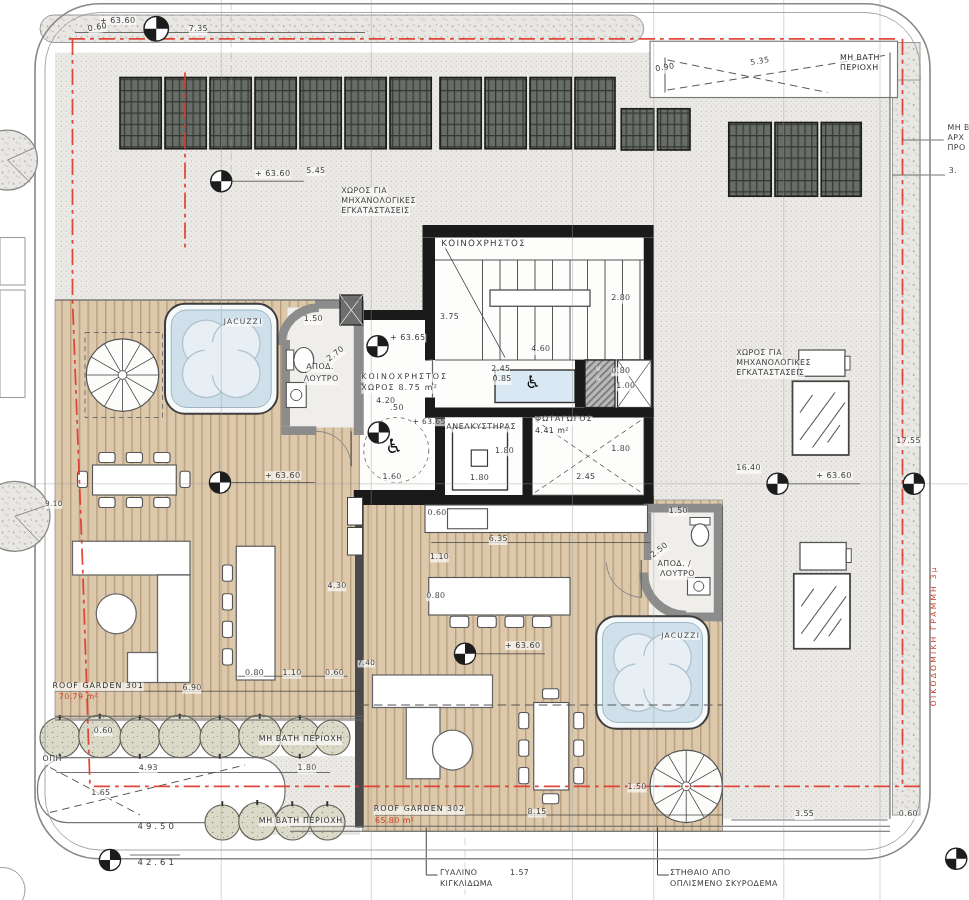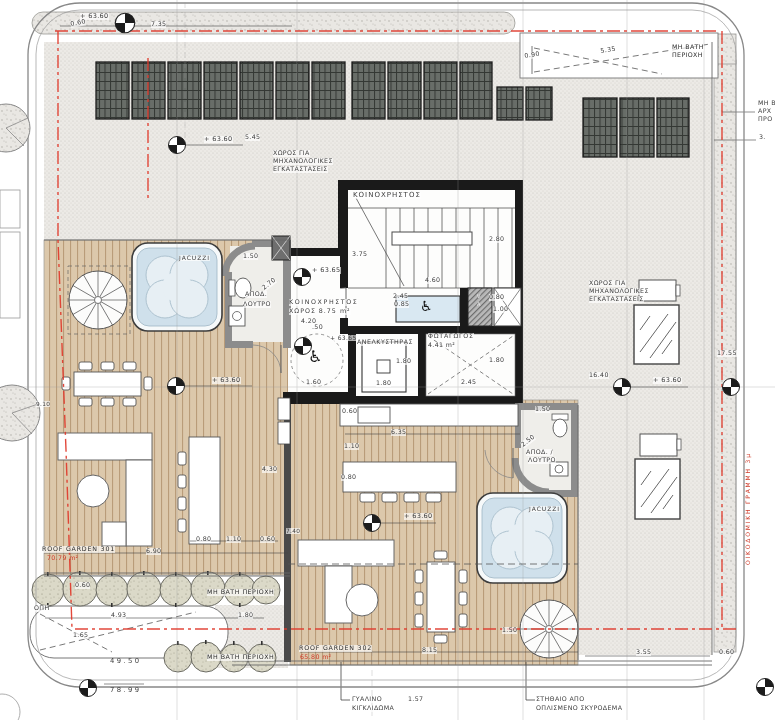"78.99" span.lbl { text: 78.99 -> 42.61 }
